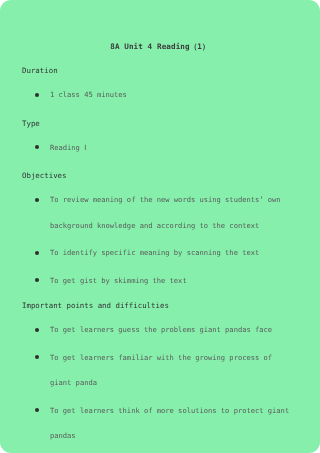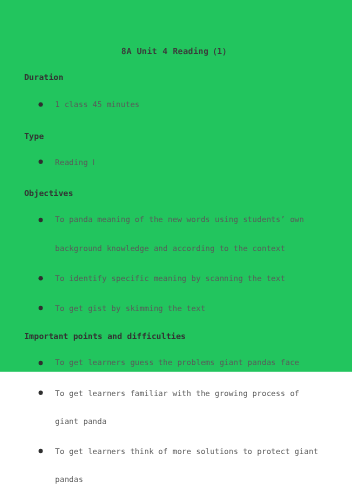"8A Unit 4 Reading（1）" .page { background: #22c55e -> #86efac; border-radius: none -> 11px; height: 338px -> 453px }
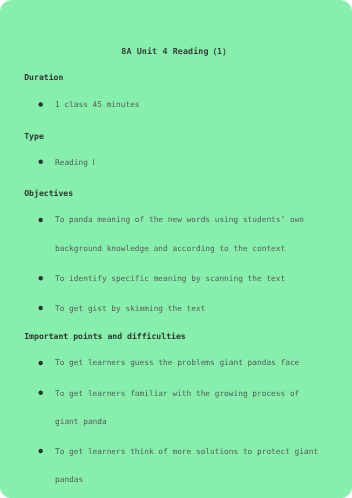"Duration" .section-heading { font-weight: bold -> normal }
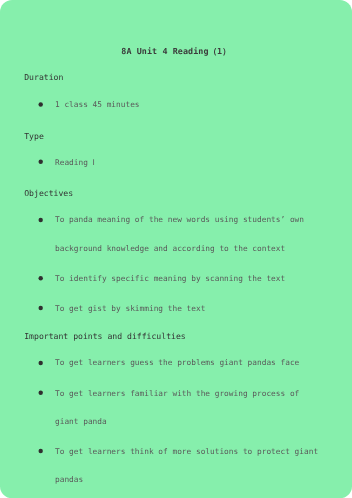"To panda meaning of the" span.bullet-text { text: panda -> review }
